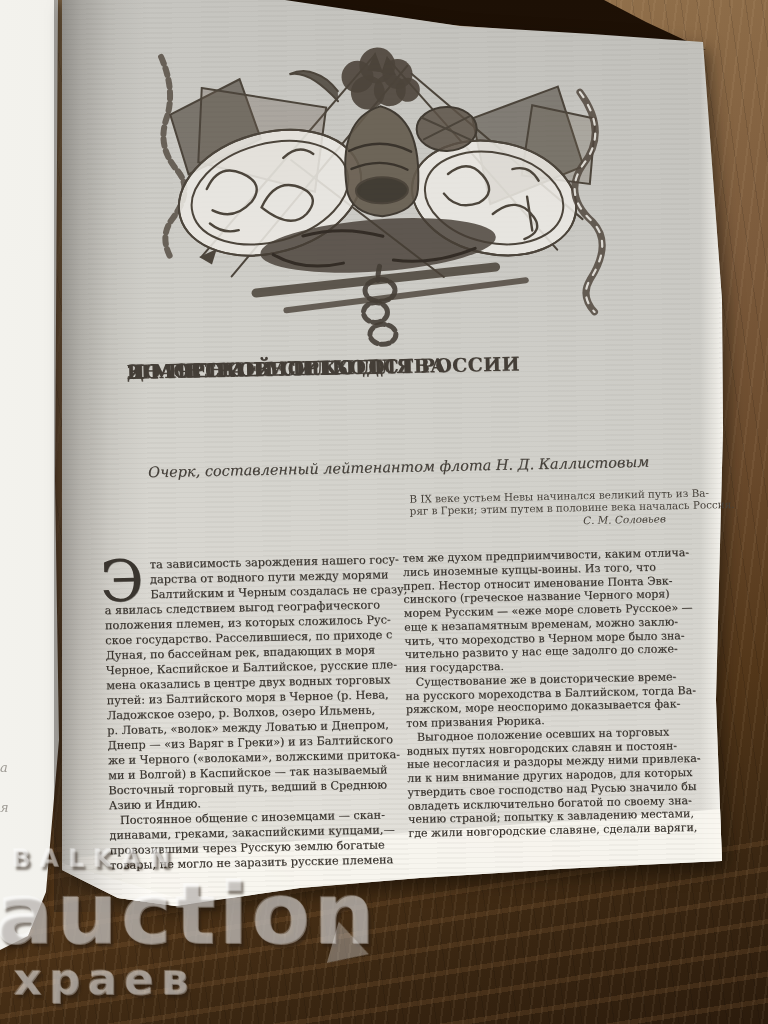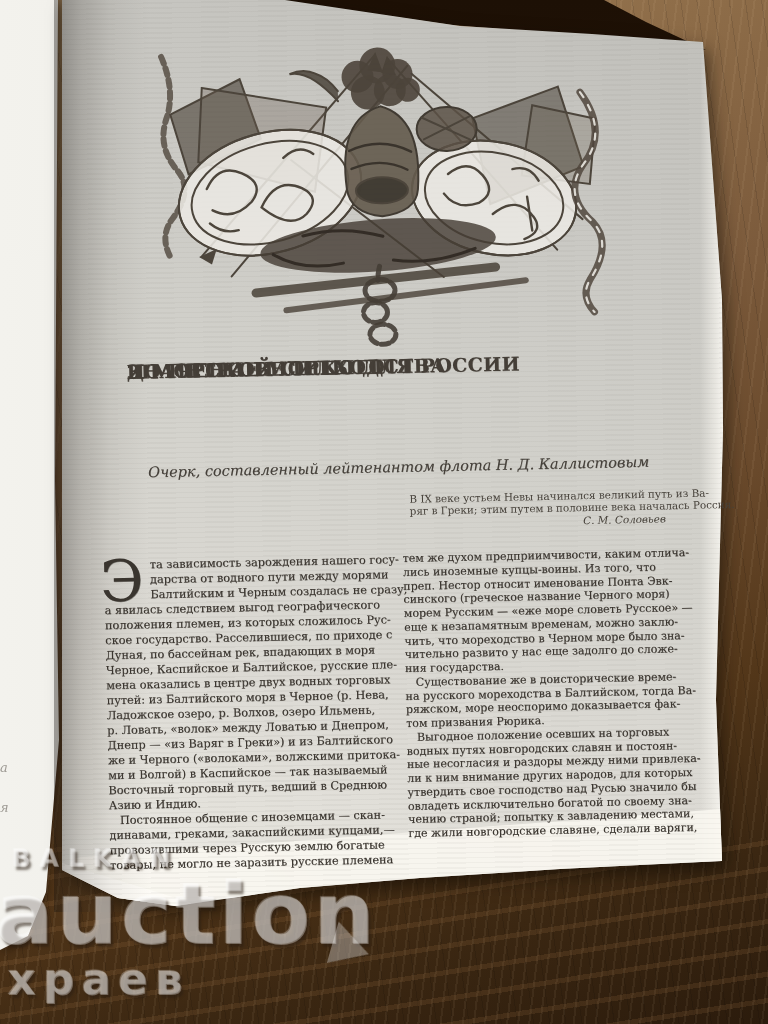"храев" .wm-bottom { left: 8px -> 14px }
